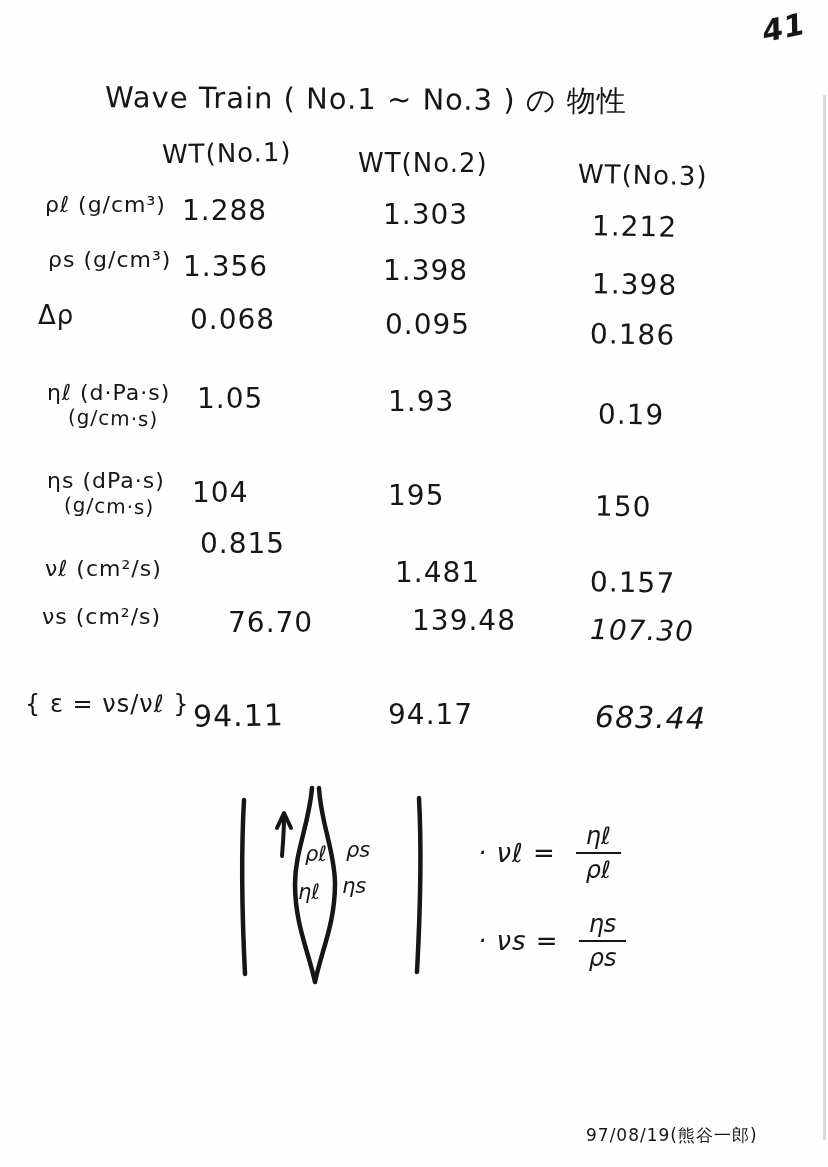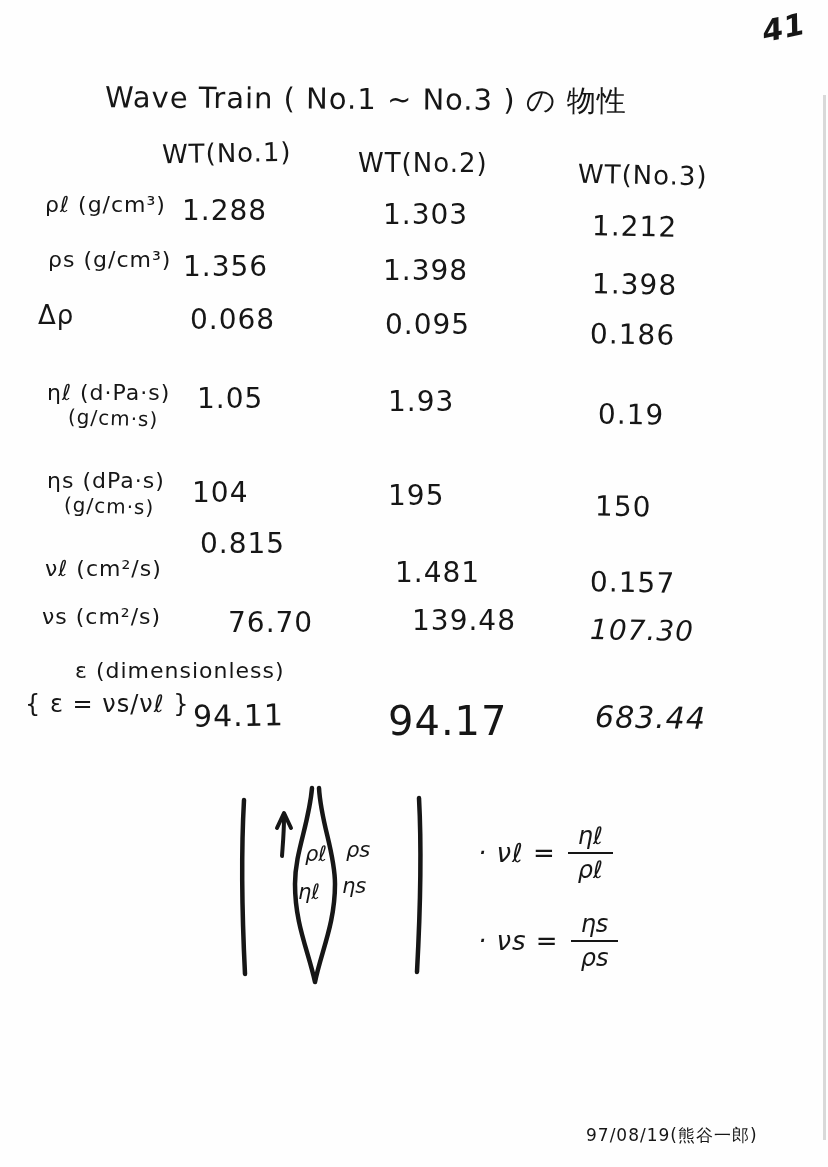"ε (dimensionless)" div.hw { html: <div>ε (dimensionless)</div> -> none }
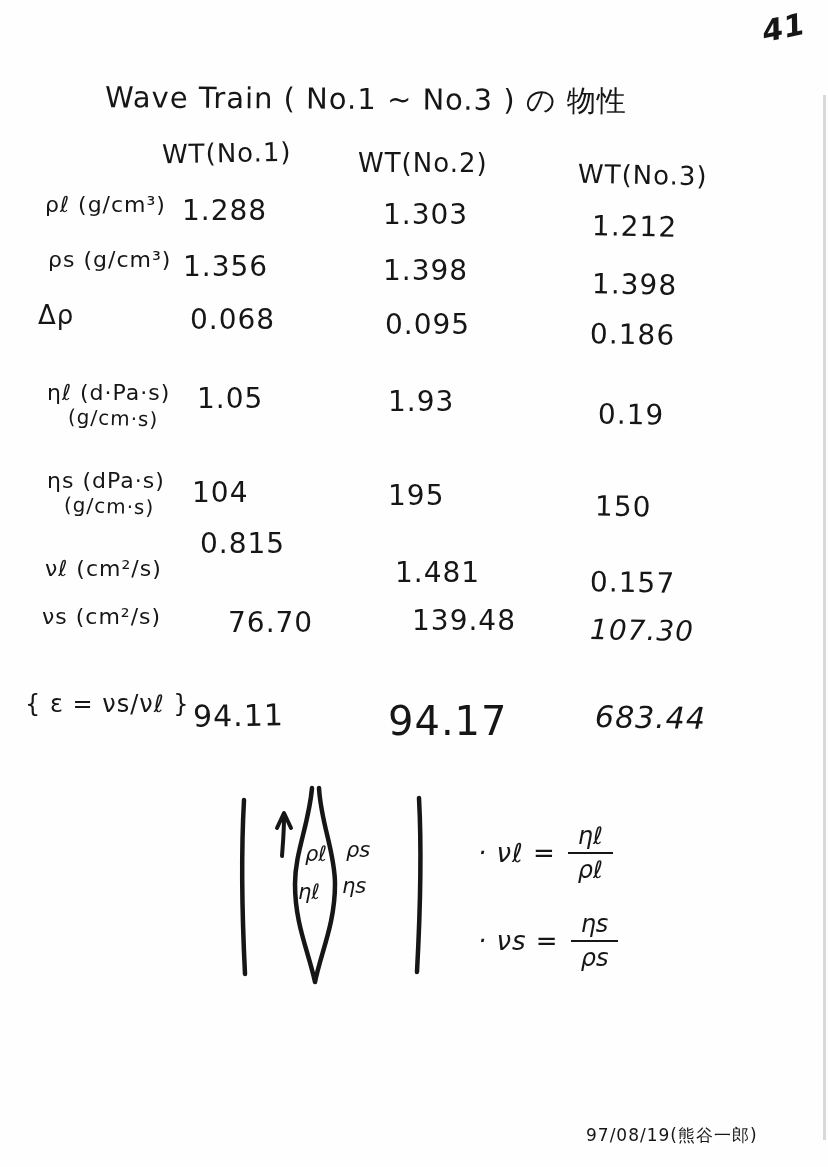"94.17" div.hw { font-size: 40px -> 28px }
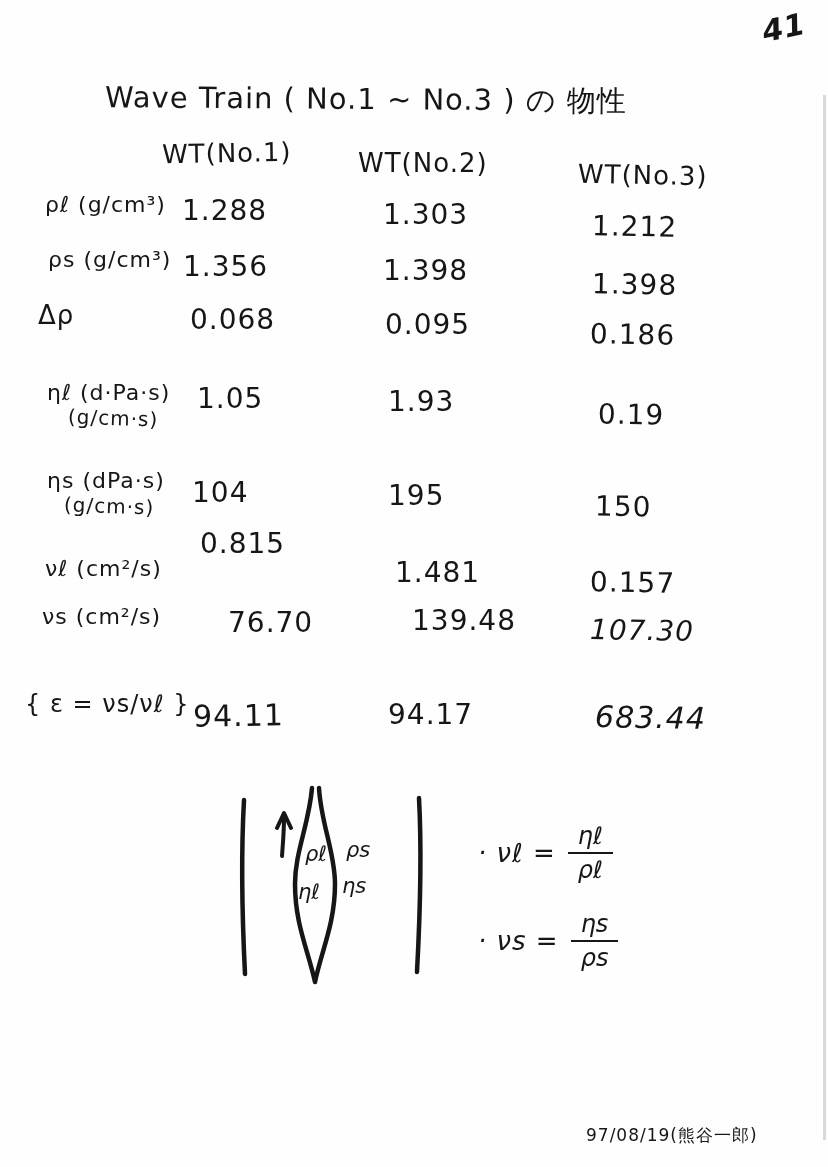"· νℓ =" .formula { gap: 12px -> 20px }
